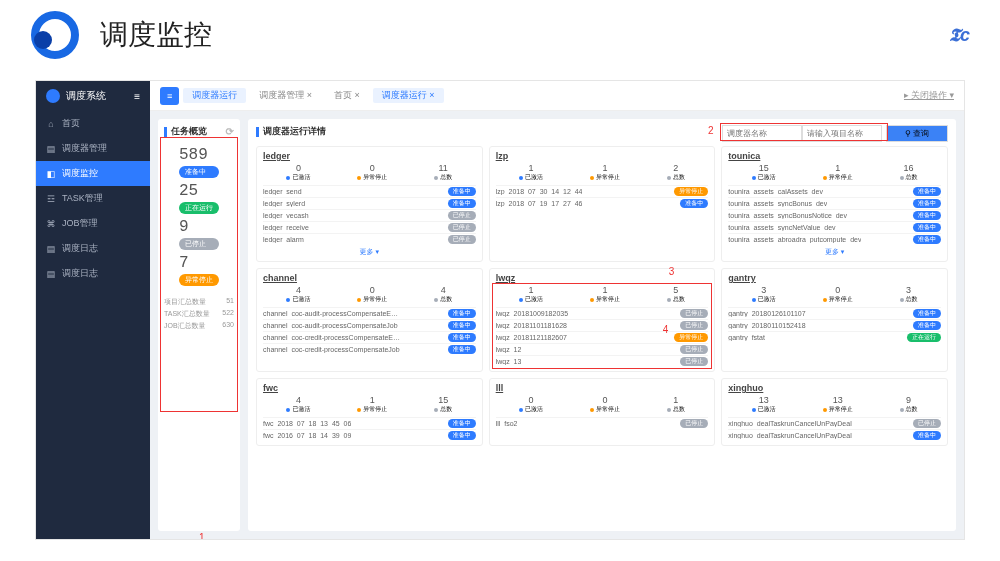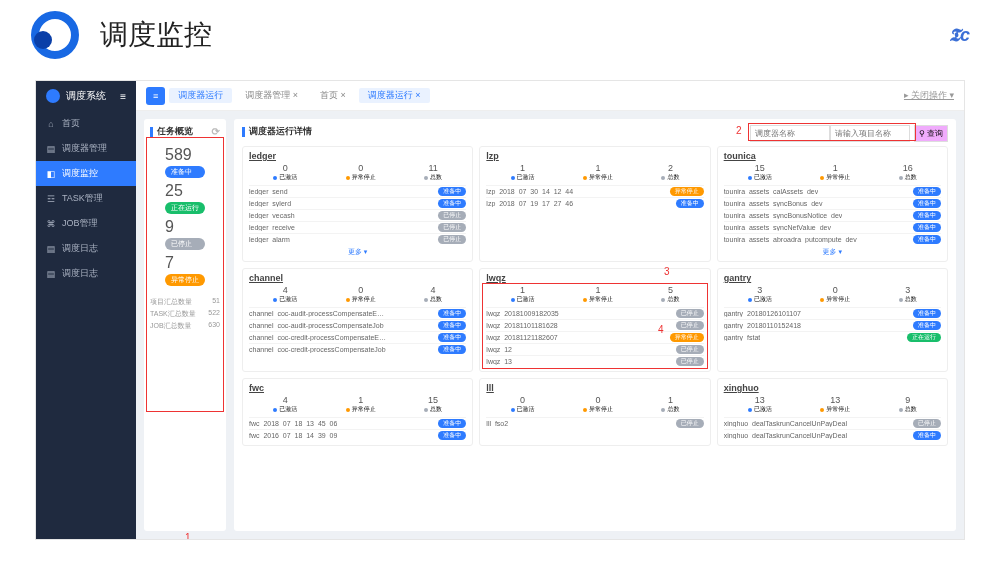"调度系统" .sidebar { width: 100px -> 114px }
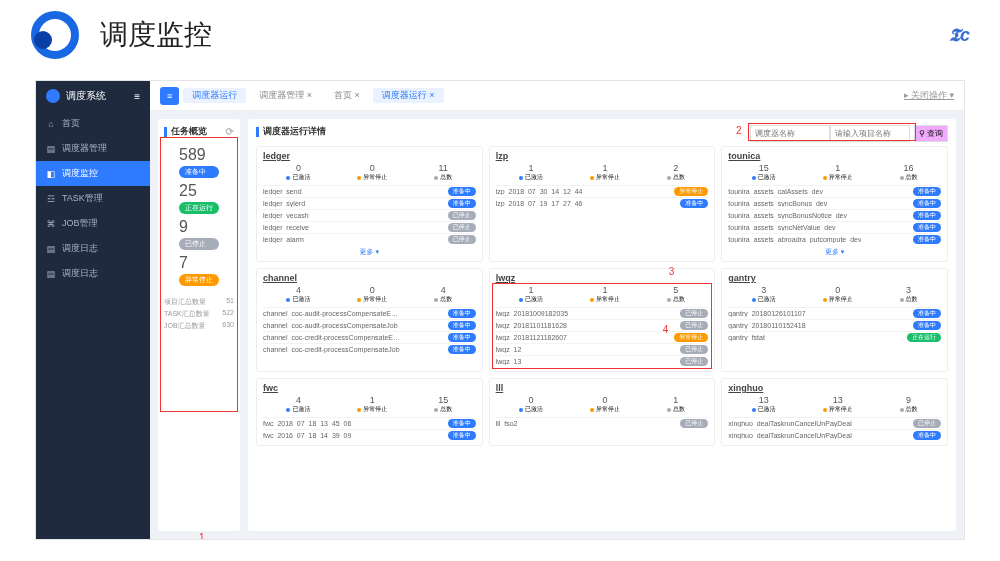"⚲ 查询" .search-btn { background: #f0abfc -> #3b82f6; padding: 2px 4px -> 2px 18px }
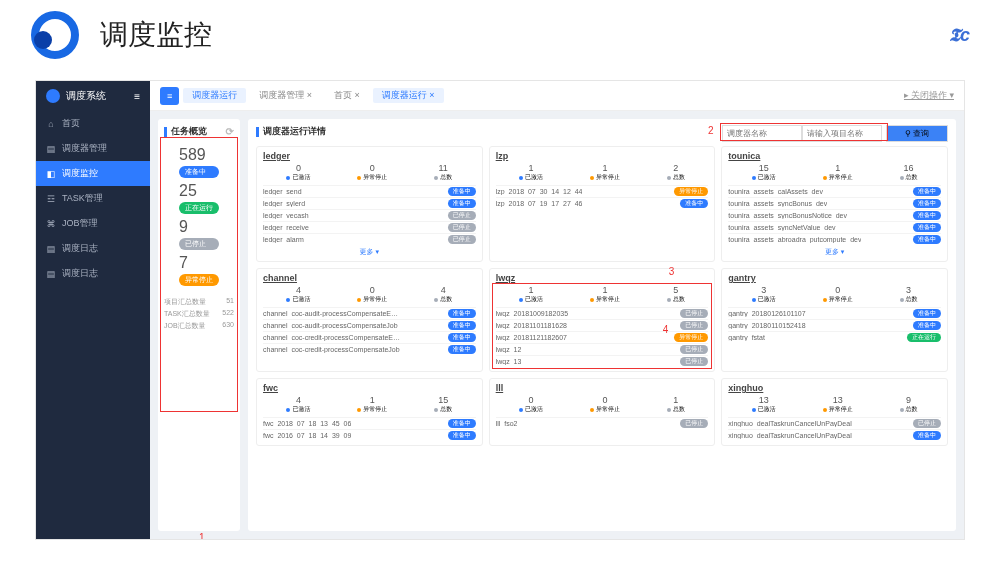"589" .ov-num { font-family: none -> Liberation Mono, monospace }
